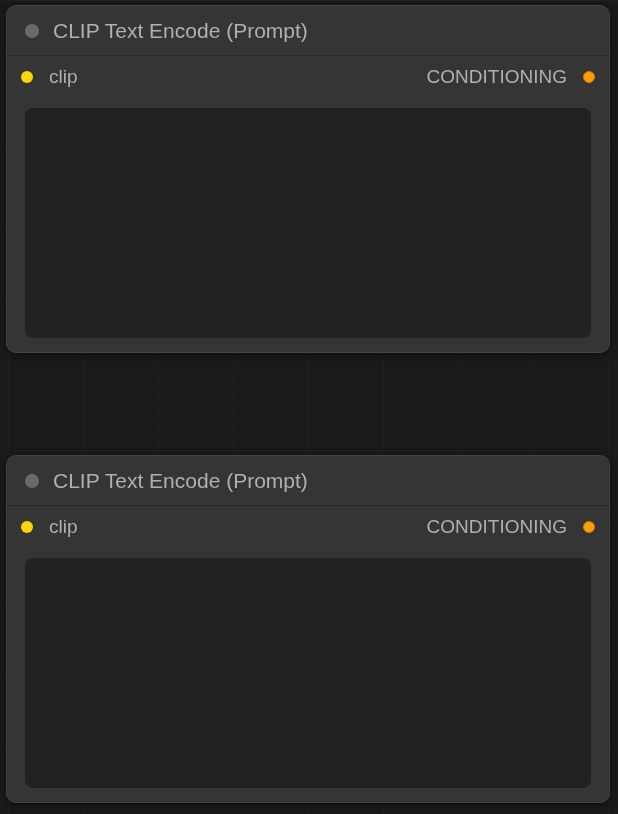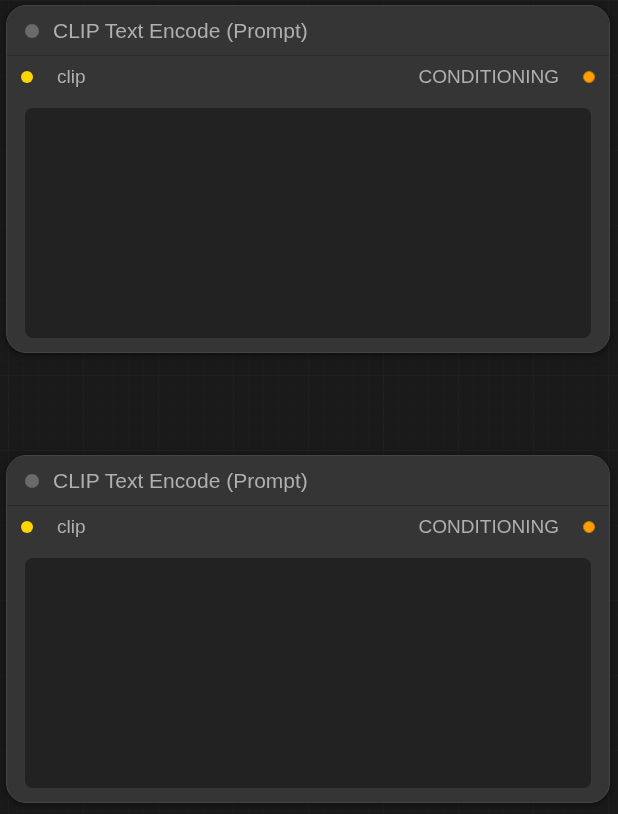"CLIP Text Encode (Prompt)" .node { border-radius: 20px -> 10px }
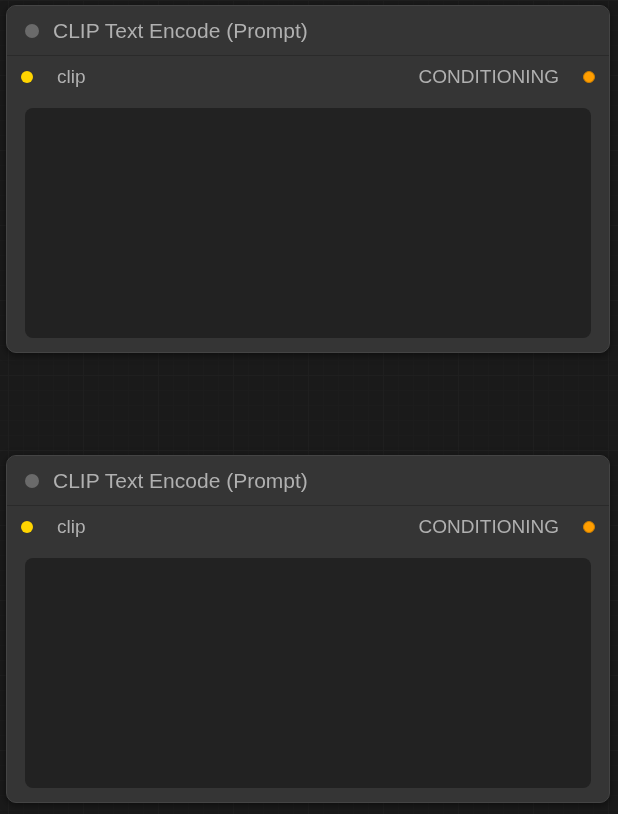"clip" .port-left, .port-right { gap: 24px -> 16px }
